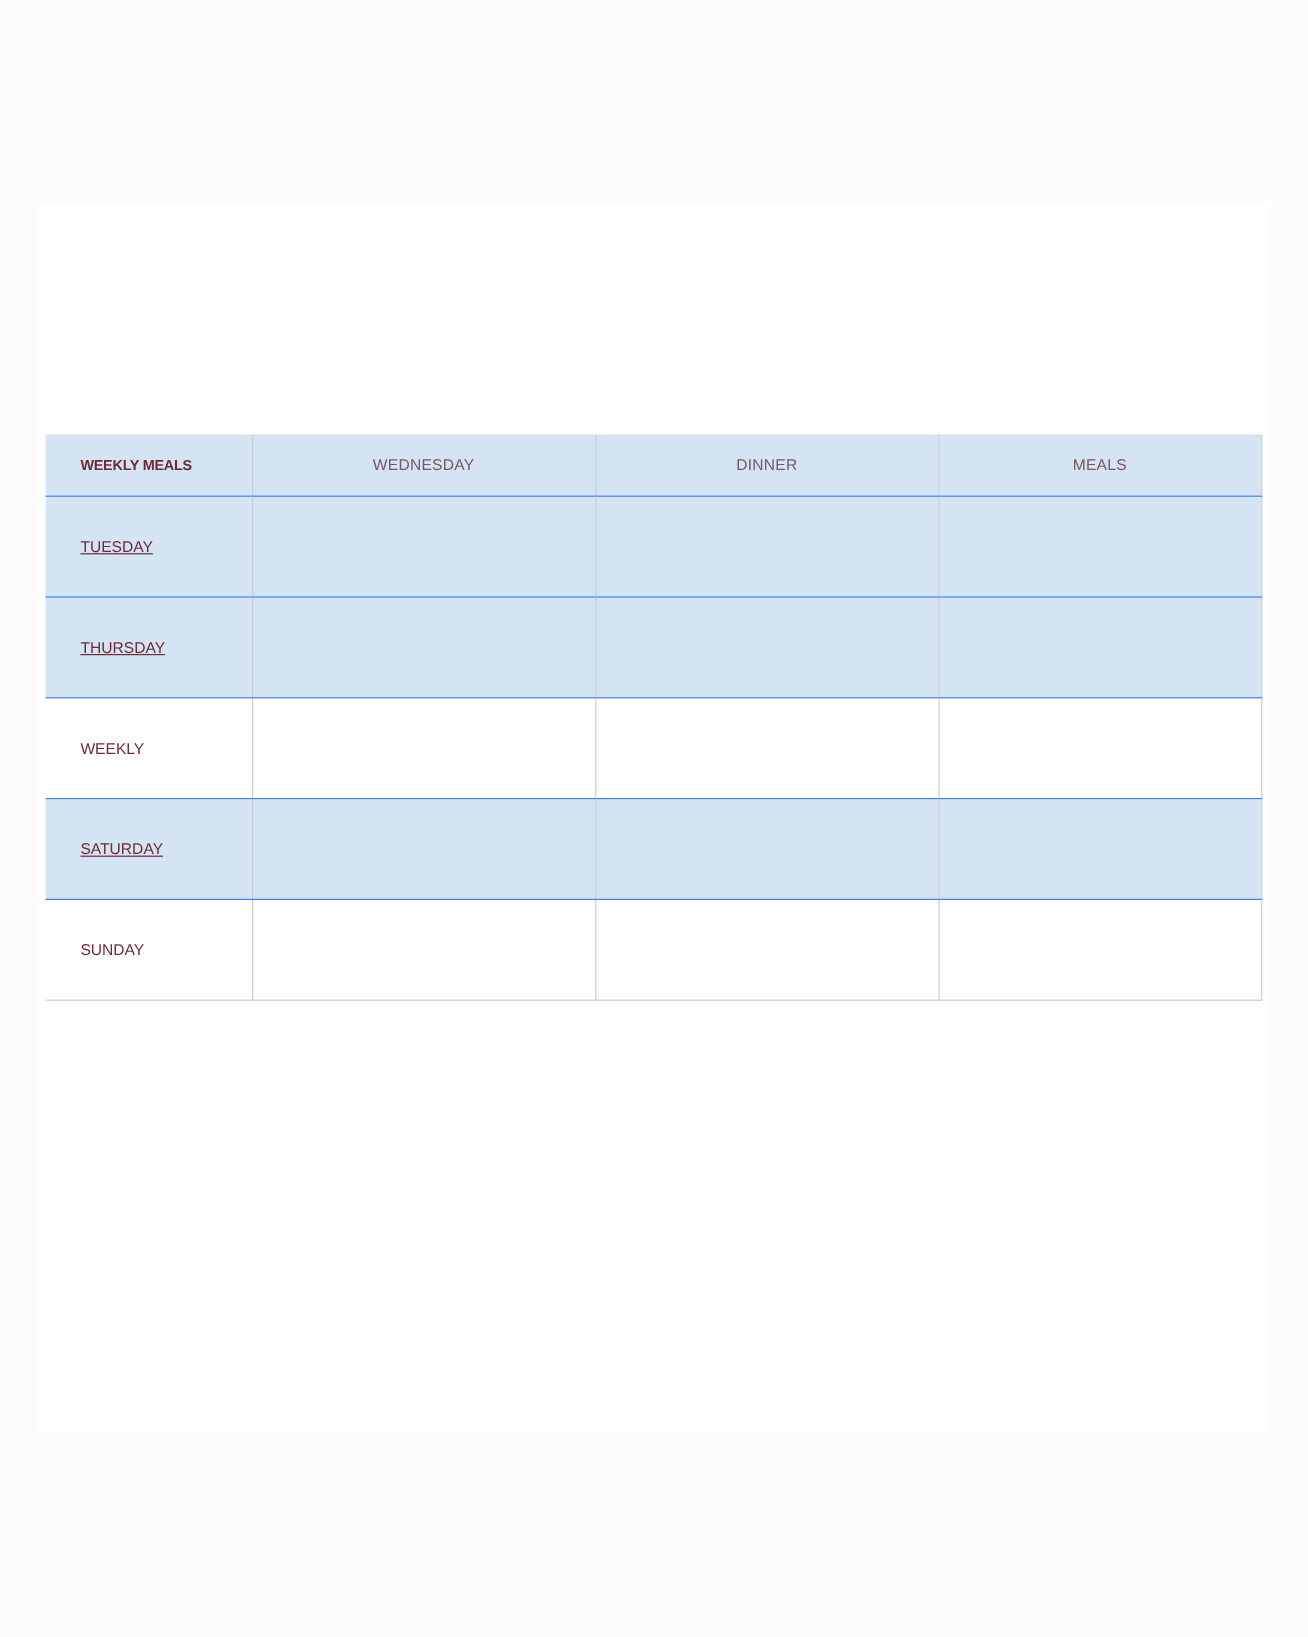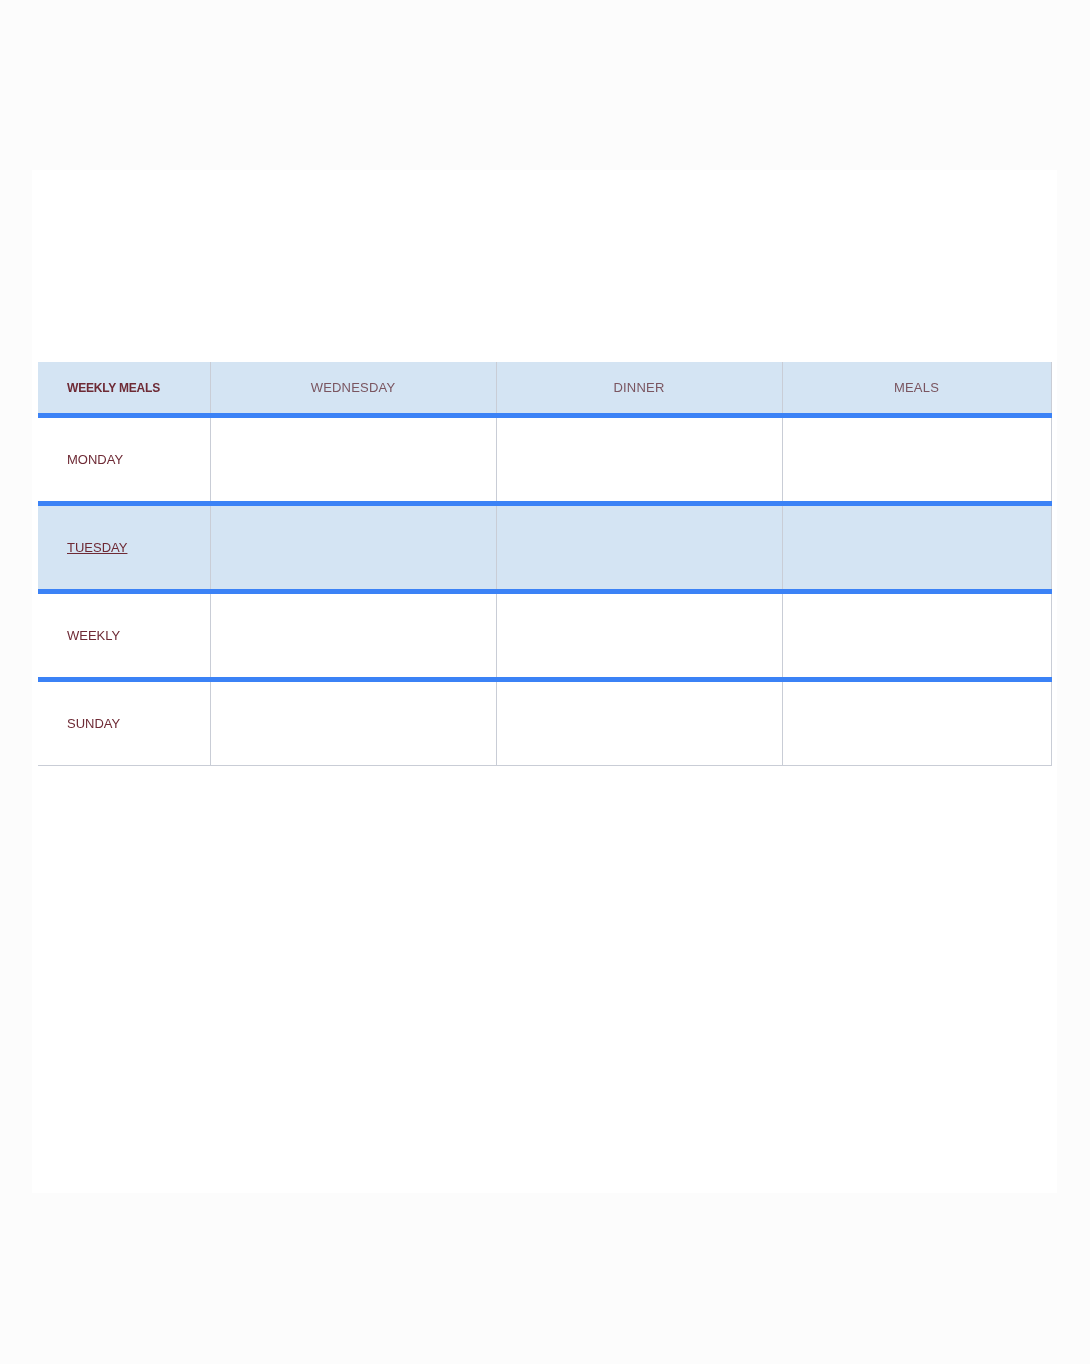"WEEKLY MEALS" .planner th, .planner td { border-bottom: 5px solid #3b82f6 -> 1px solid #3b82f6 }
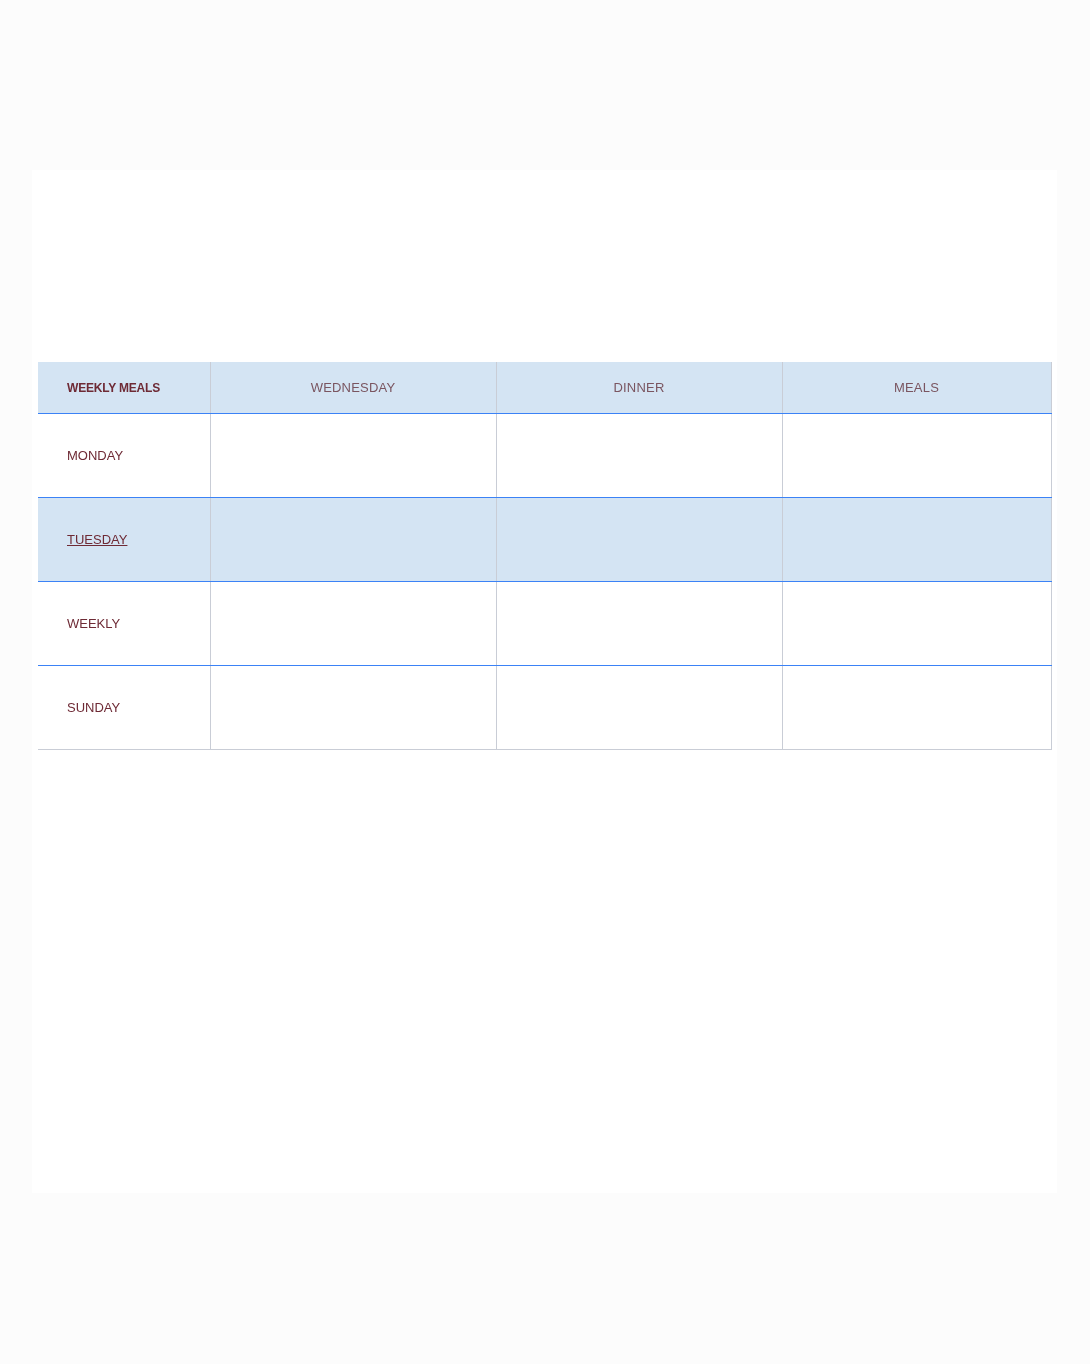"MONDAY" tr.plain { html: <tr> <td>MONDAY</td> <td></td> <td></td> <td></td> </tr> -> none }
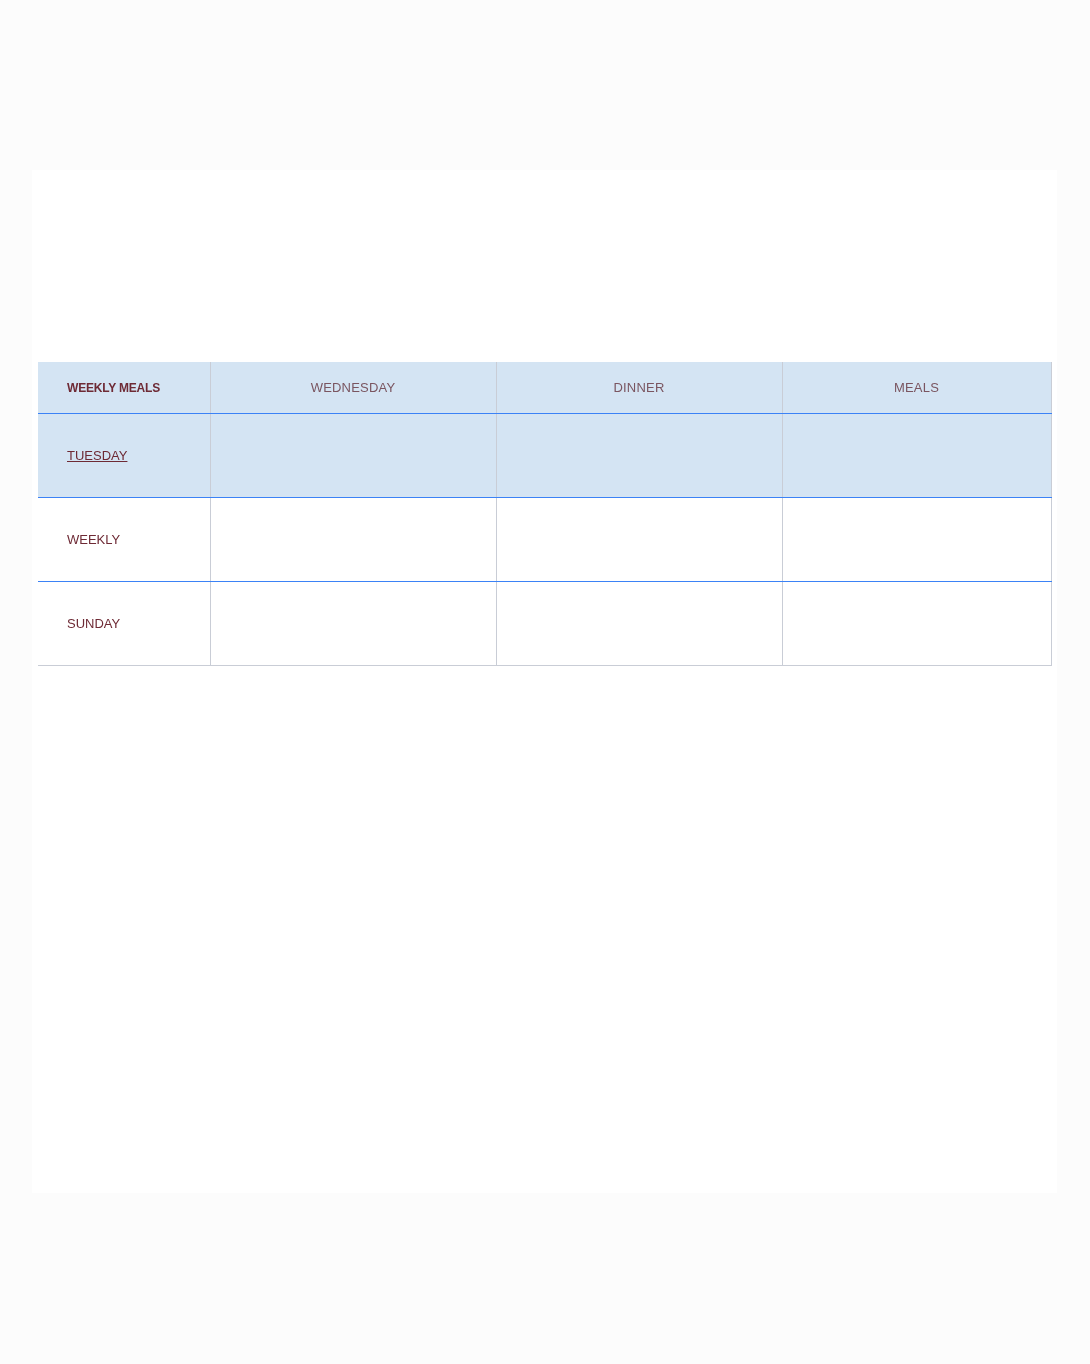"THURSDAY" tr.shaded { html: none -> <tr> <td>THURSDAY</td> <td></td> <td></td> <td></td> </tr> }
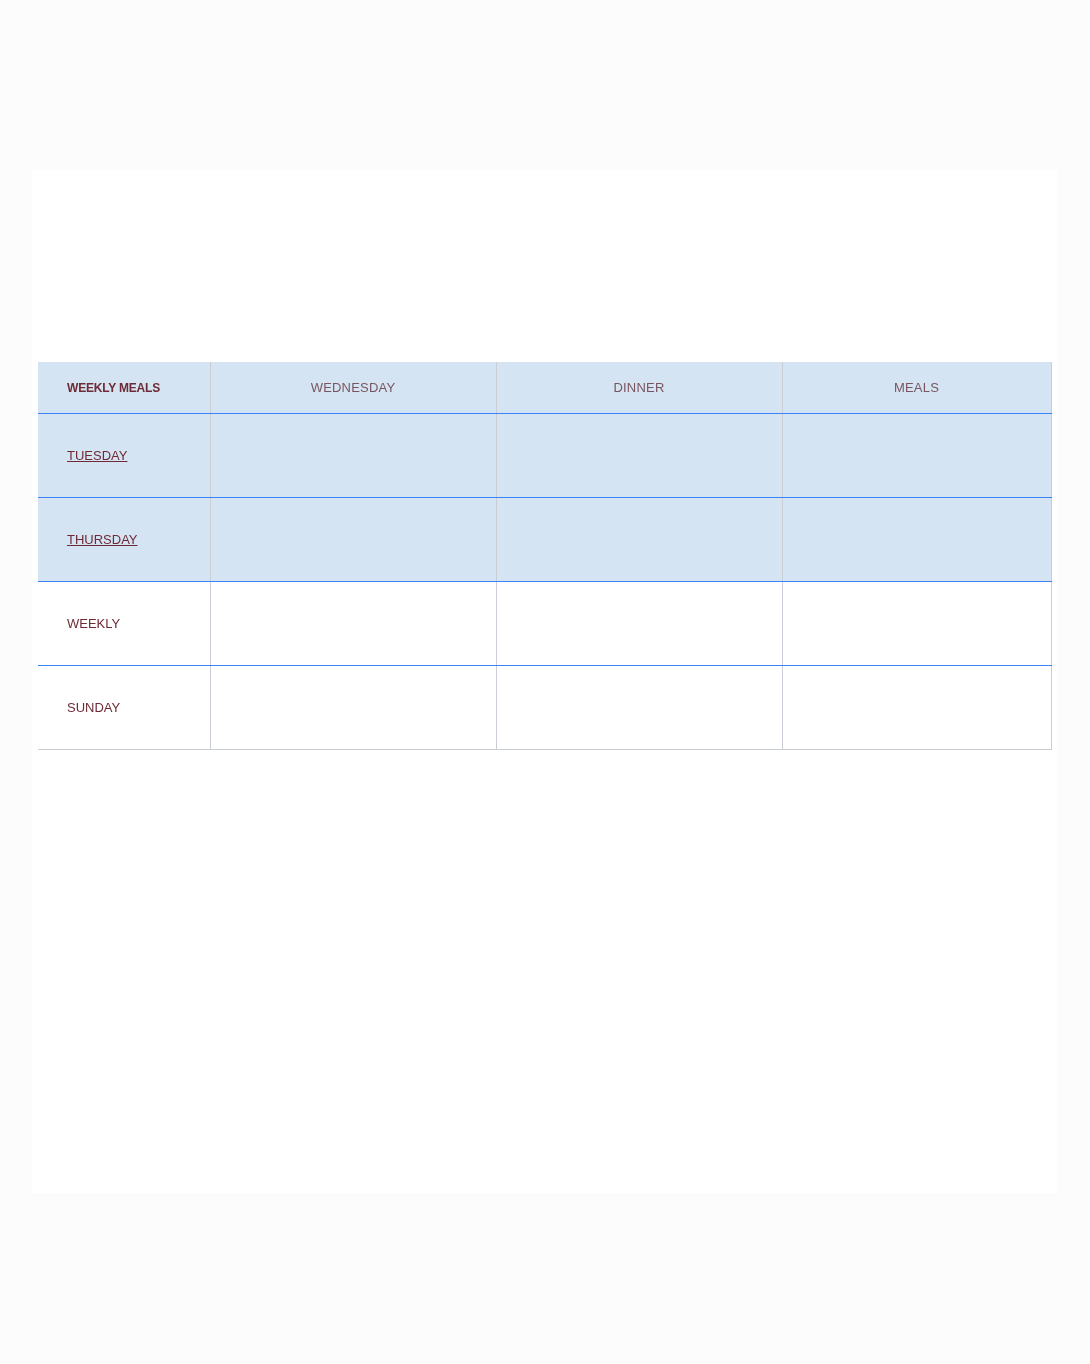"SATURDAY" tr.shaded { html: none -> <tr> <td>SATURDAY</td> <td></td> <td></td> <td></td> </tr> }
